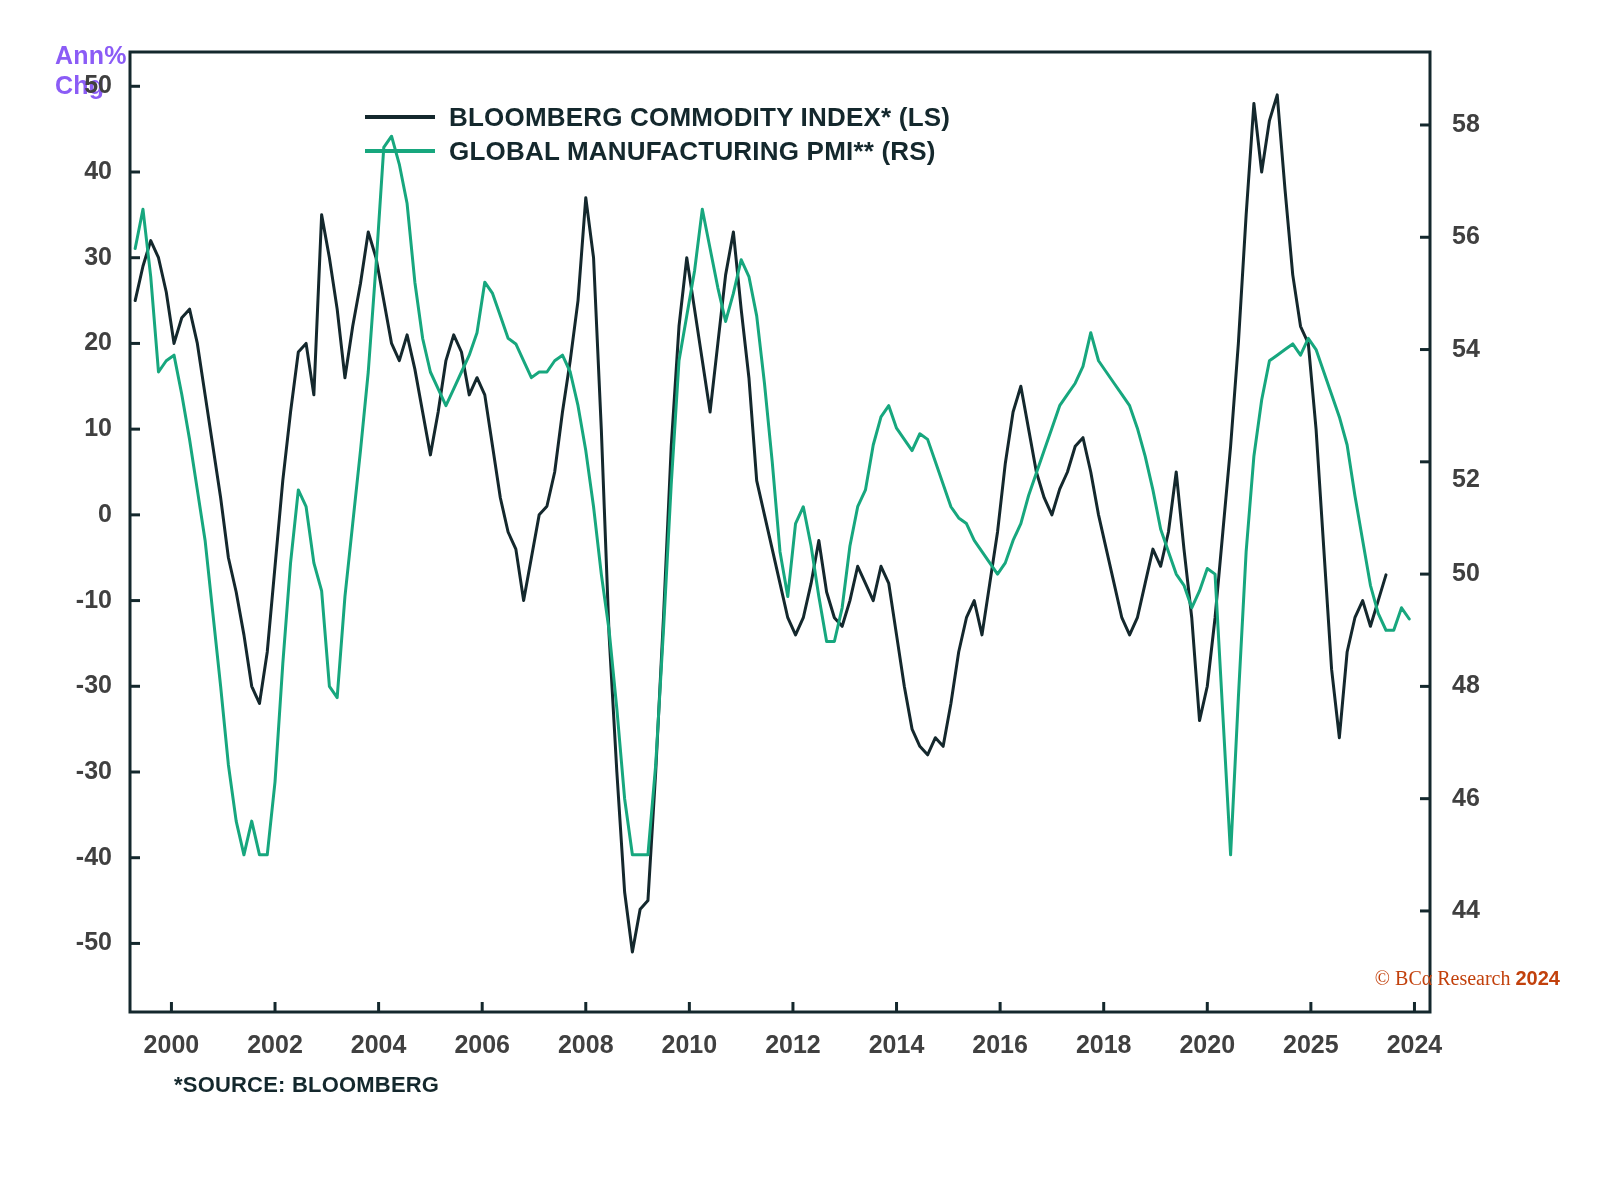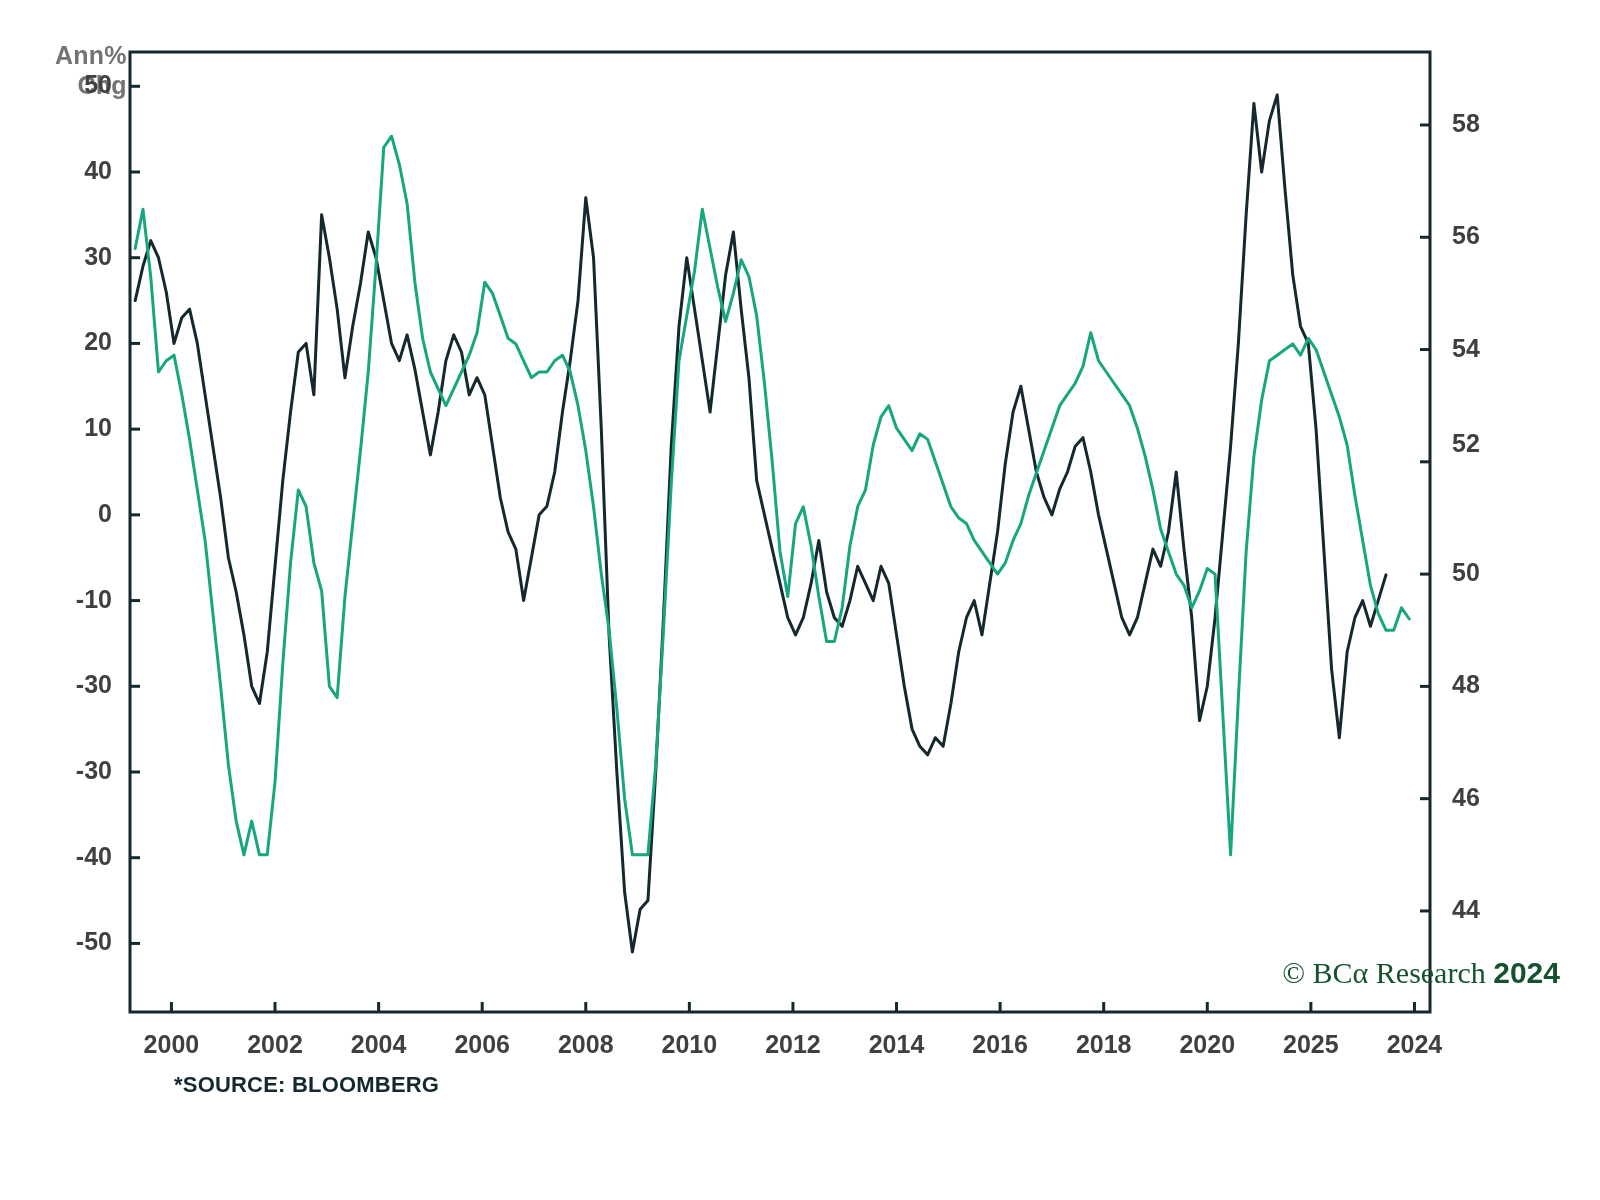"Ann%" .axis-unit-label { color: #737373 -> #8b5cf6; text-align: right -> none }
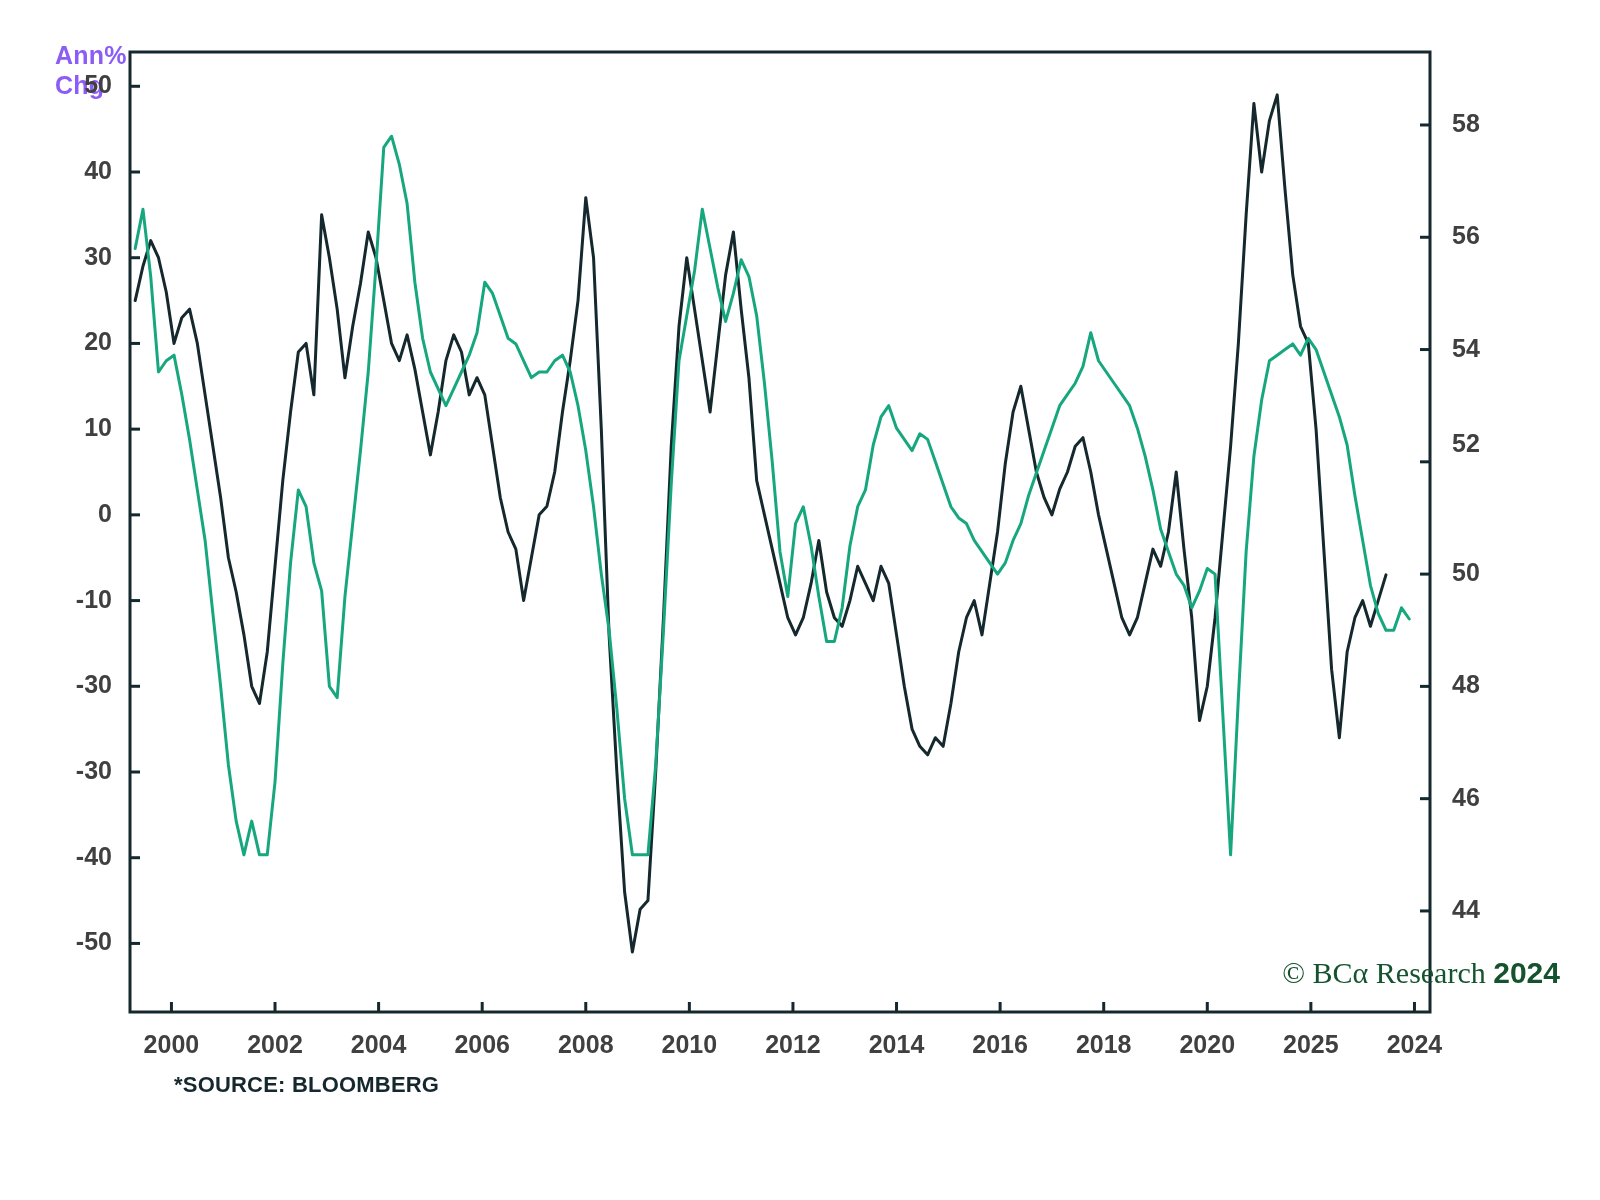"BLOOMBERG COMMODITY INDEX* (LS)" div.legend { html: none -> <div> <div> <span></span> <span>BLOOMBERG COMMODITY INDEX* (LS)</span> </div> <div> <span></span> <span>GLOBAL MANUFACTURING PMI** (RS)</span> </div> </div> }
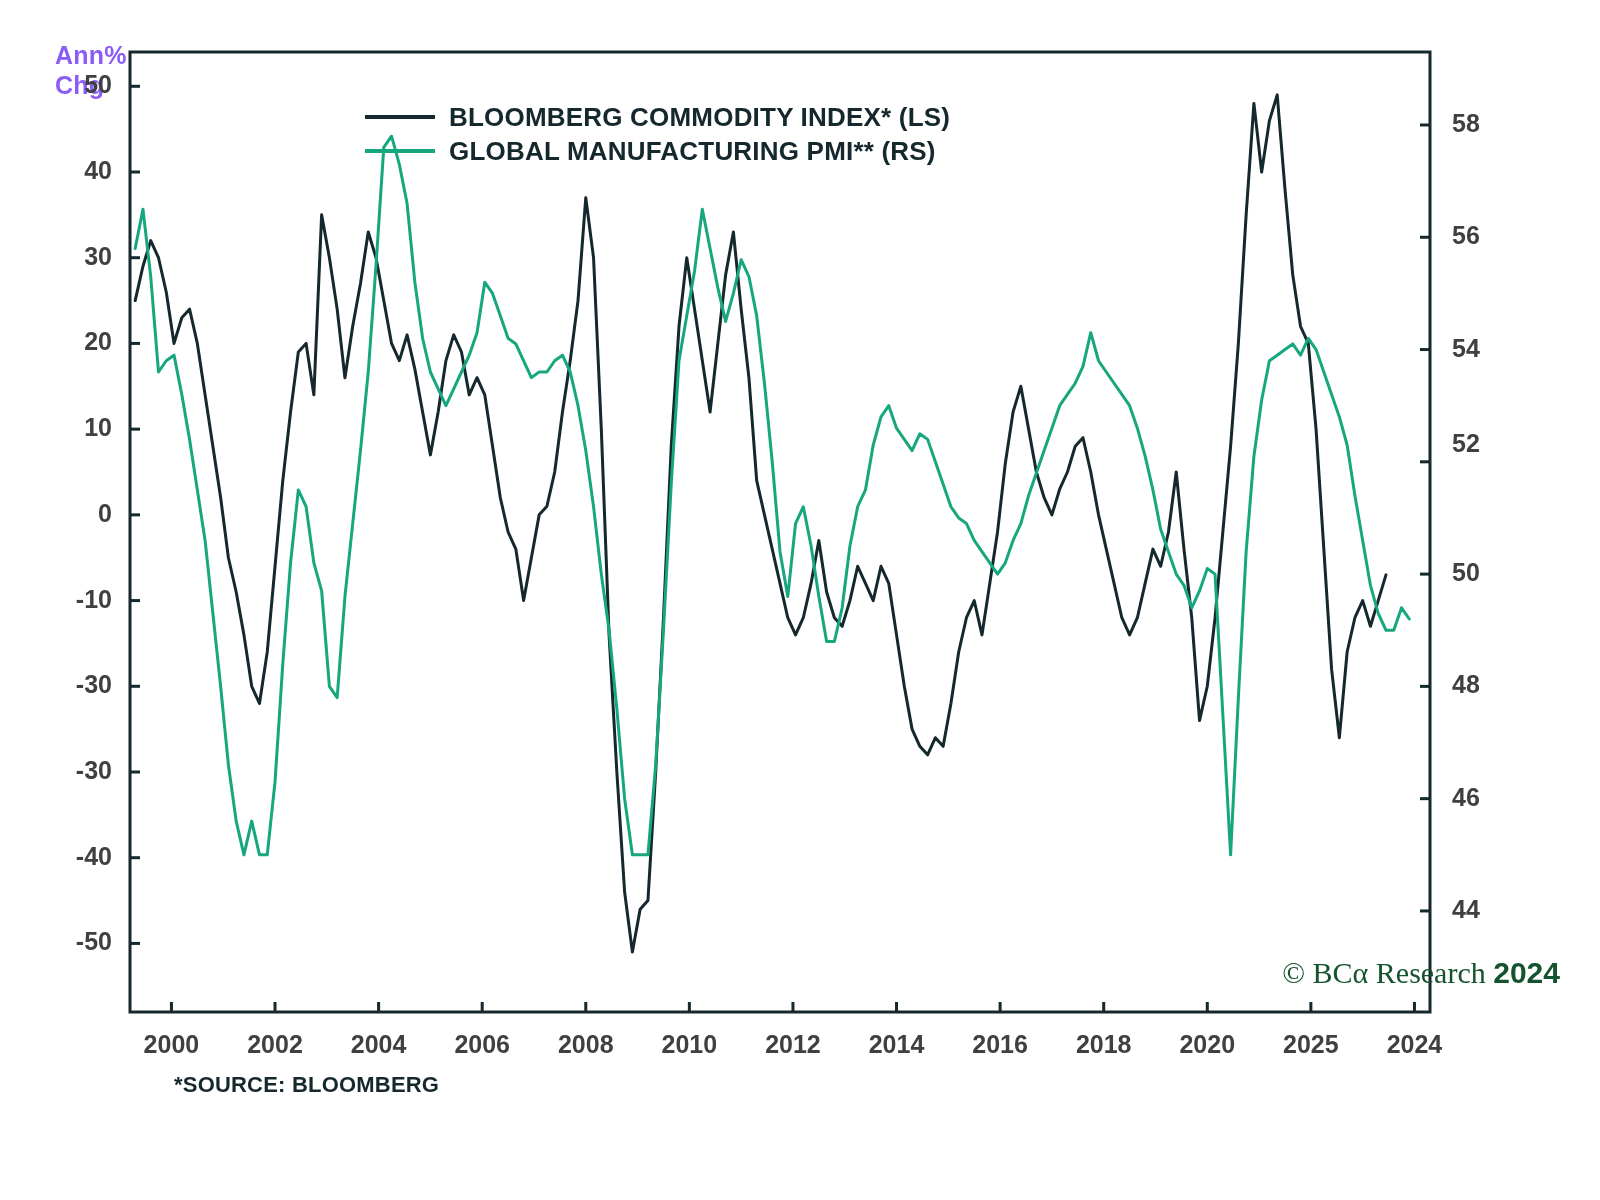"52" div.tick-label { top: 429px -> 464px }
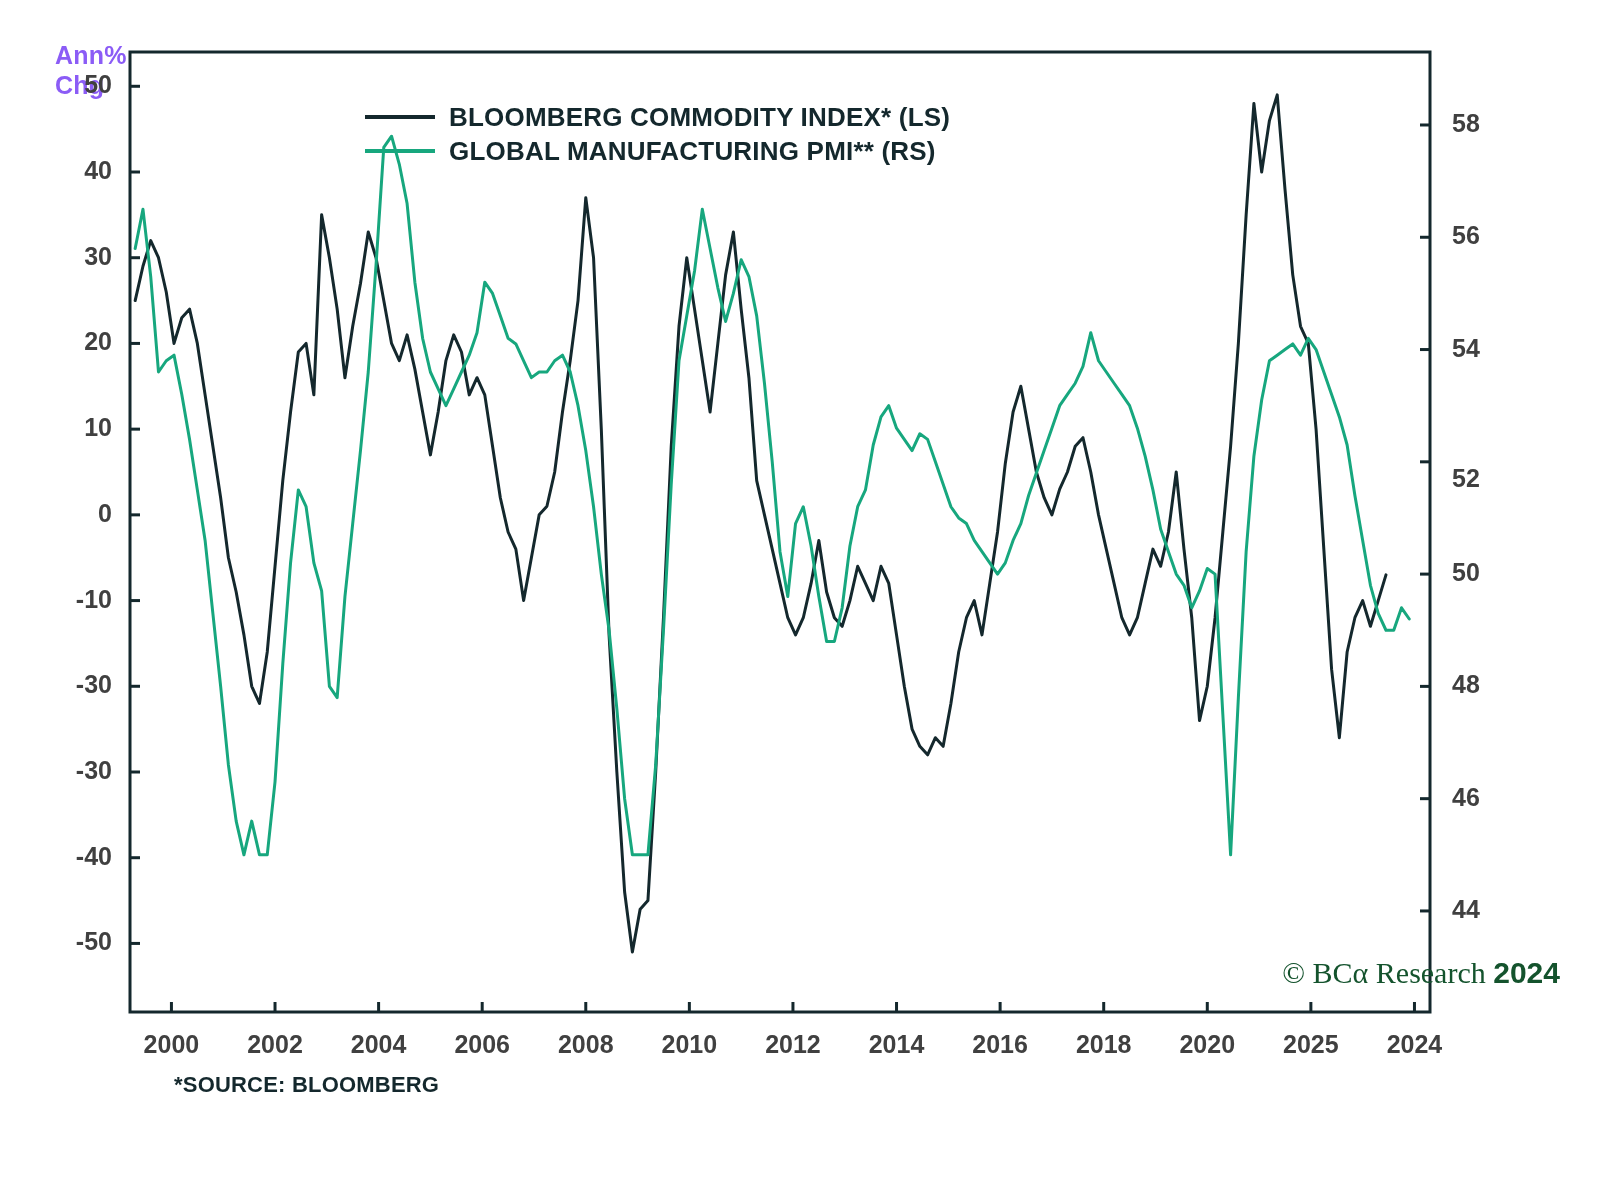"© BCα Research 2024" .copyright { color: #14532d -> #c2410c; font-size: 30px -> 20px }
